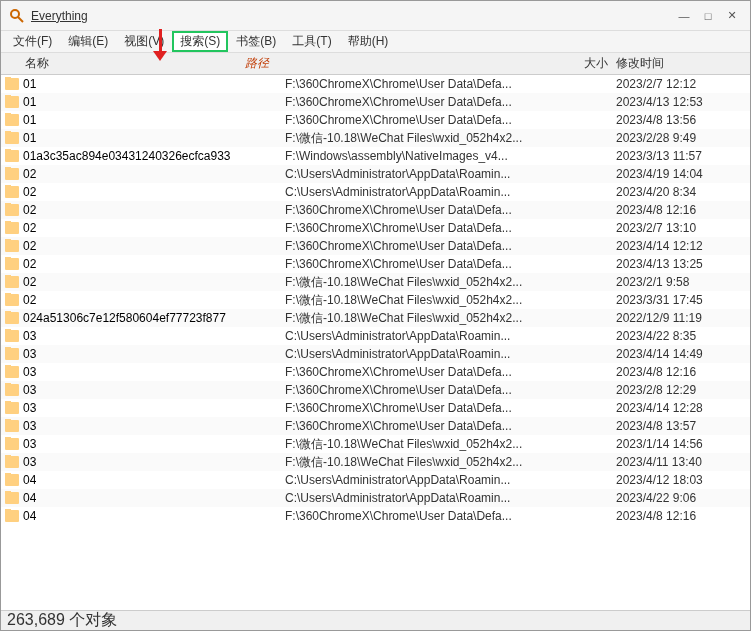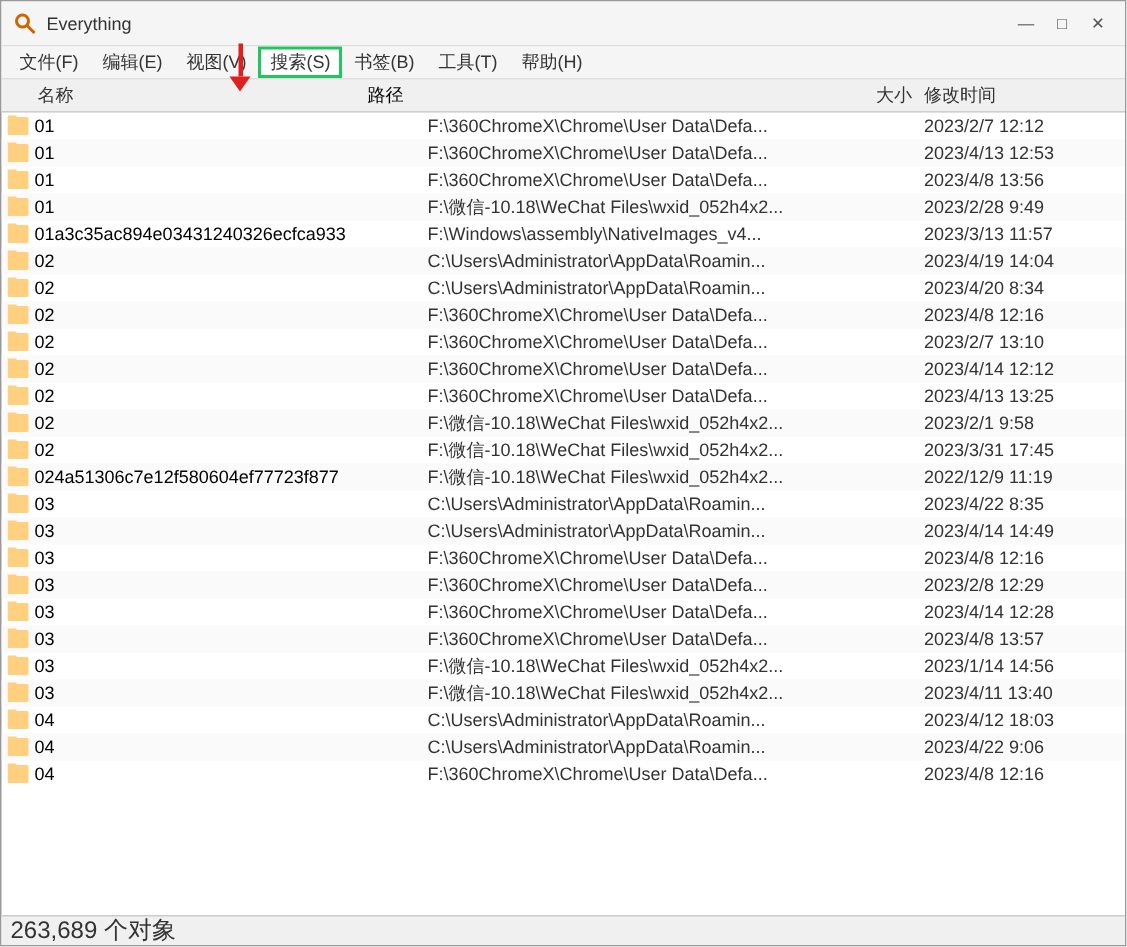"Everything" .title-text { text-decoration: none -> underline }
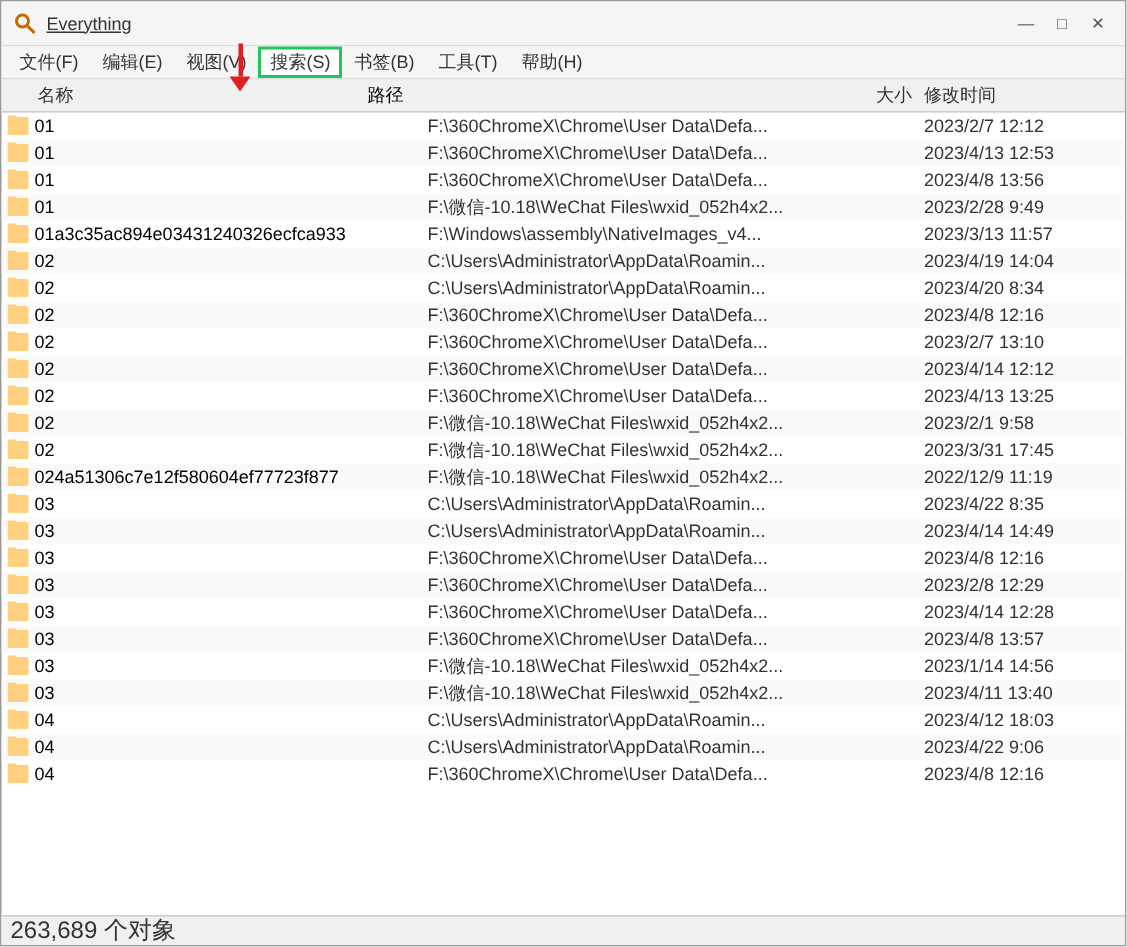"路径" .col-path { color: #000000 -> #c2410c; font-style: none -> italic }
